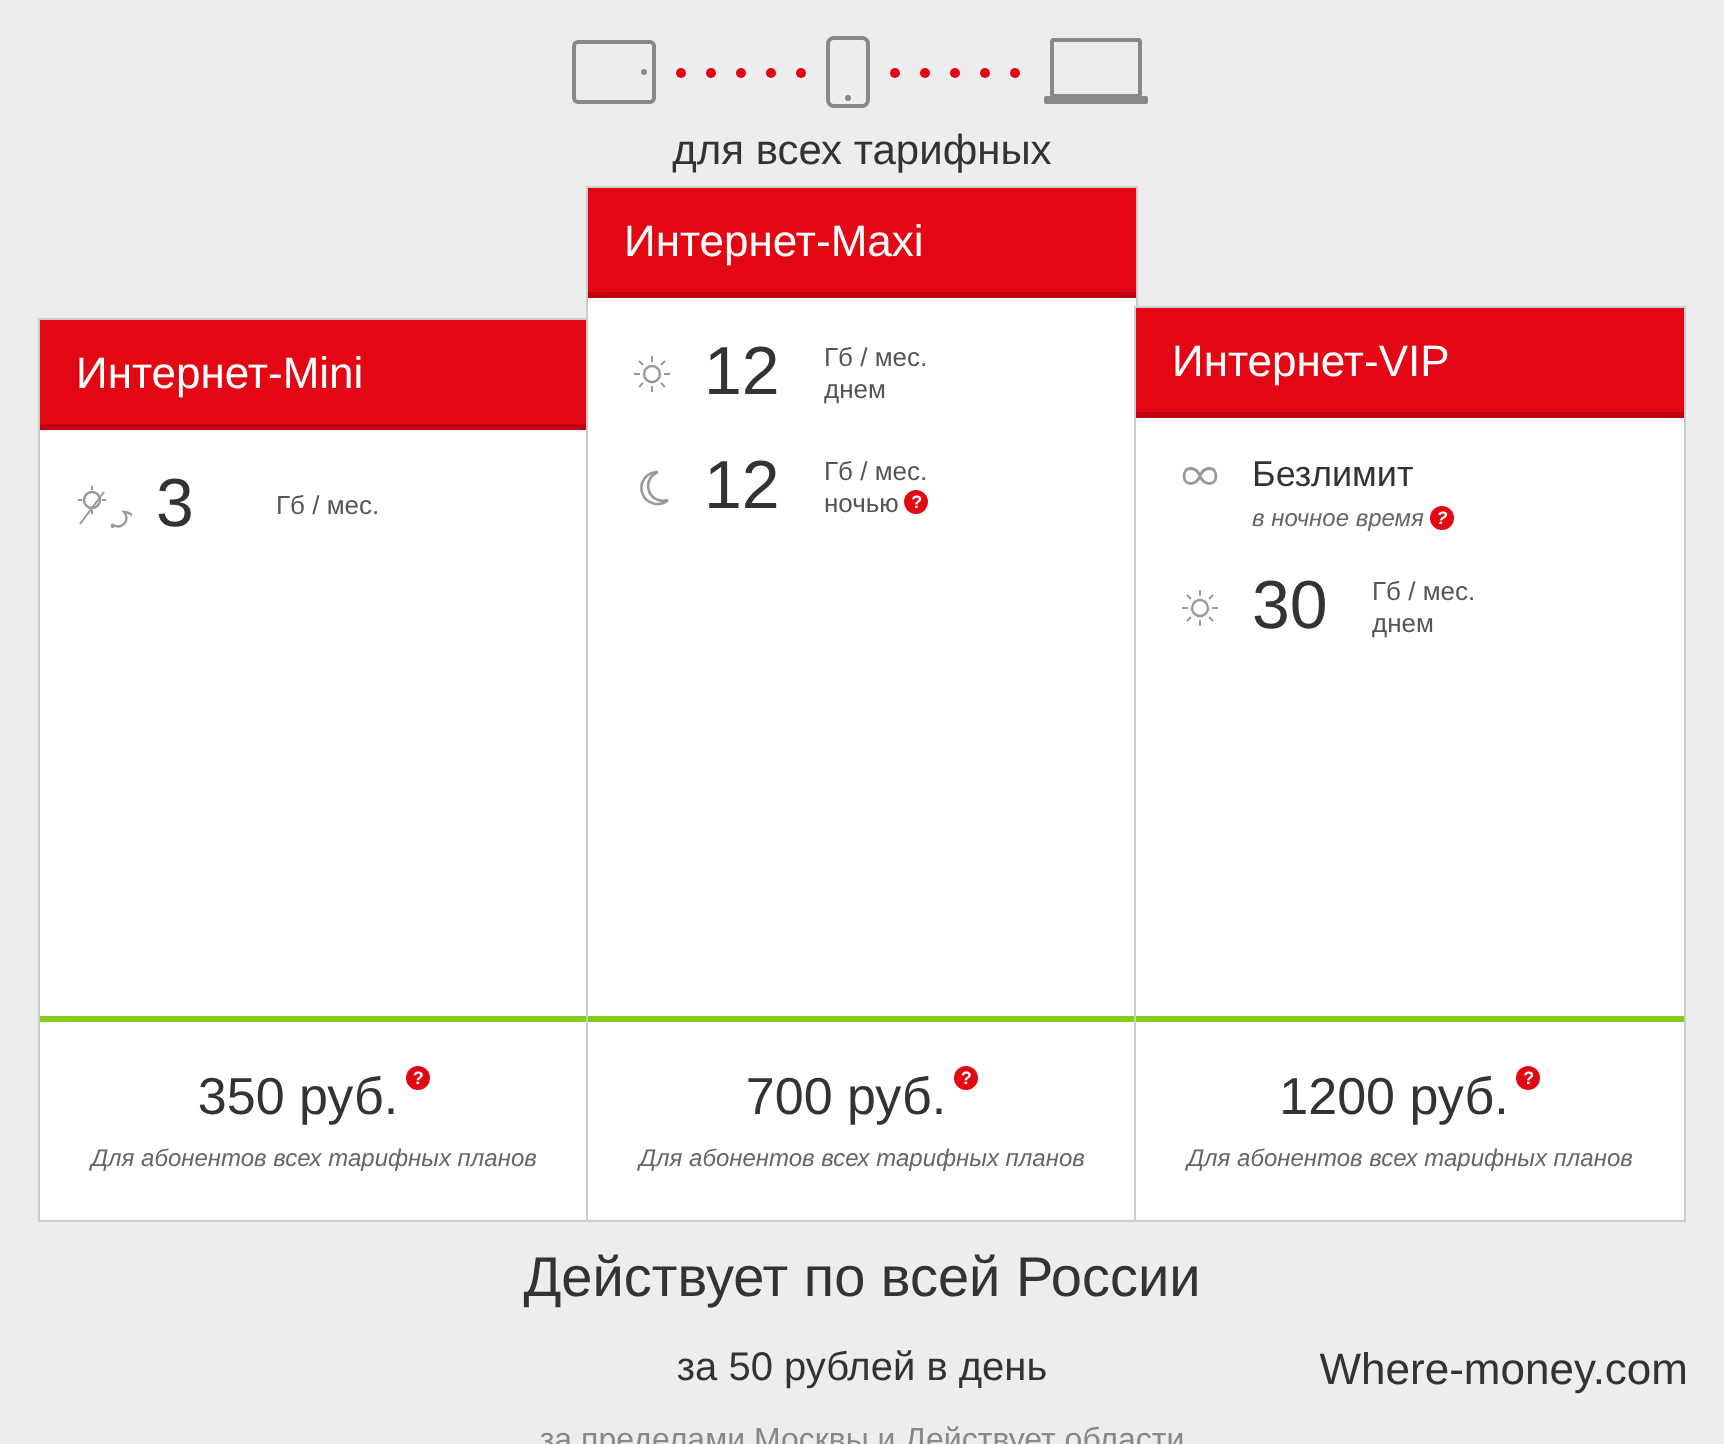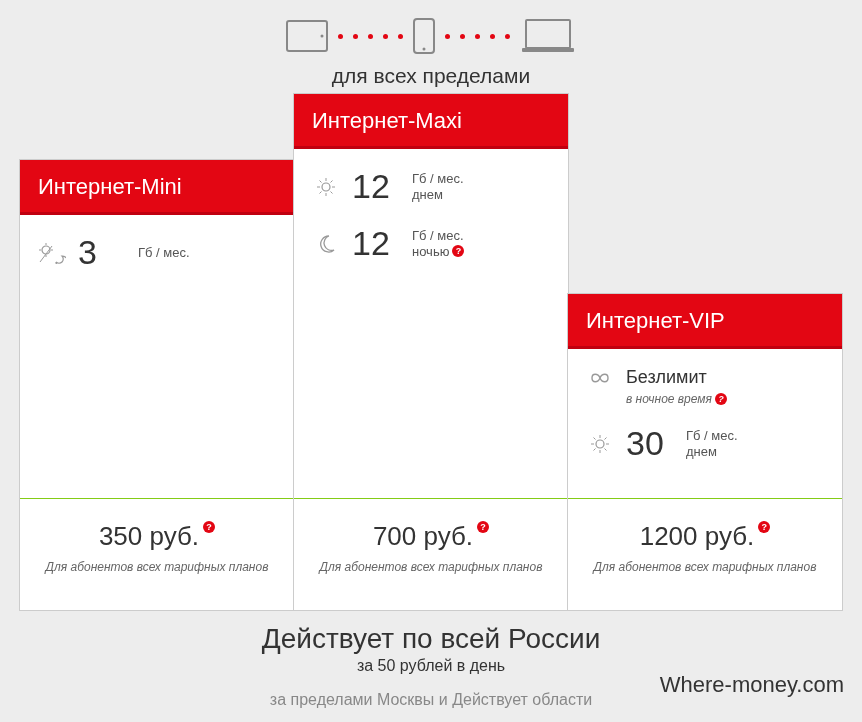"для всех пределами" div.top-caption { text: пределами -> тарифных }
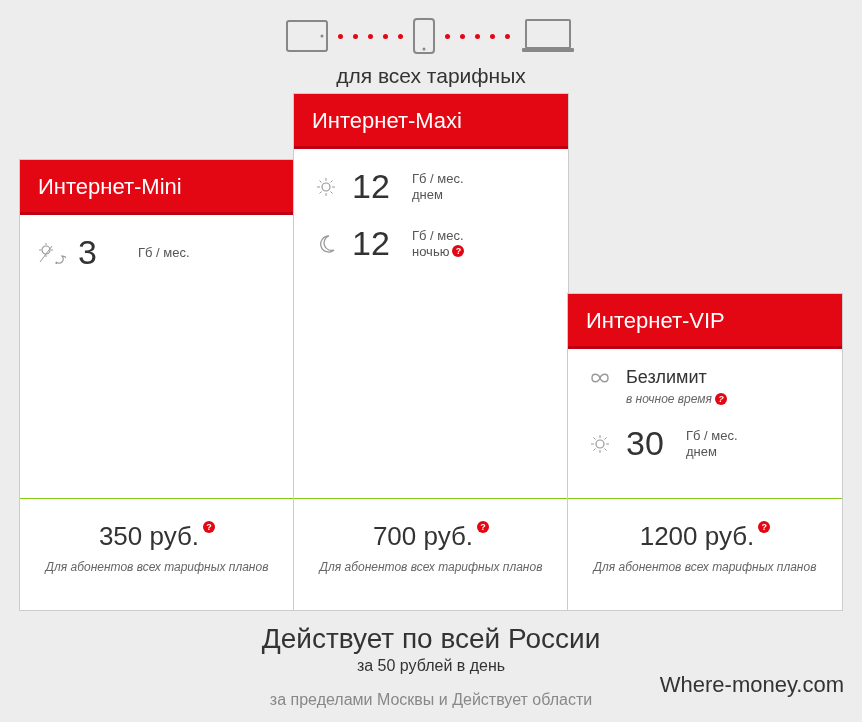"Интернет-VIP" .plan-vip { height: 318px -> 458px }
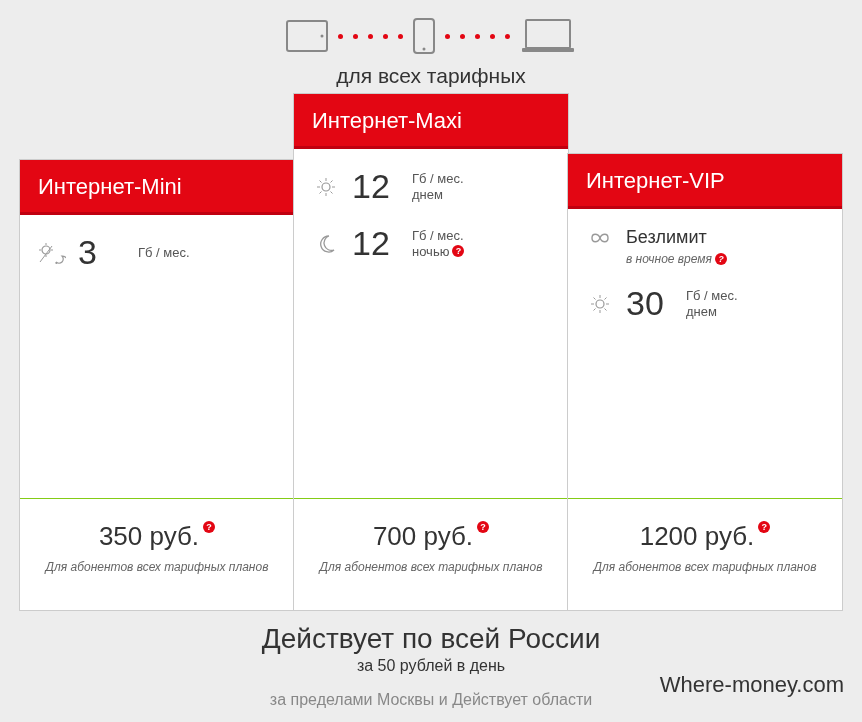"350 руб." .plan-bottom { border-top: 1px solid #84cc16 -> 3px solid #84cc16; padding: 22px 16px 36px -> 22px 16px 24px }
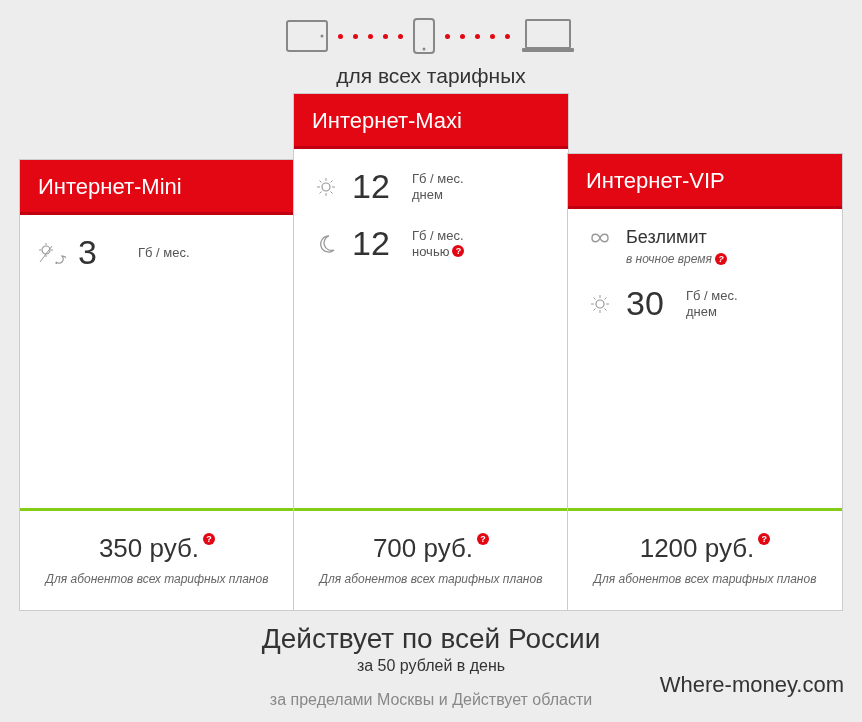"за 50 рублей в день" .footer-sub1 { font-size: 16px -> 20px; margin-top: 2px -> 18px }
